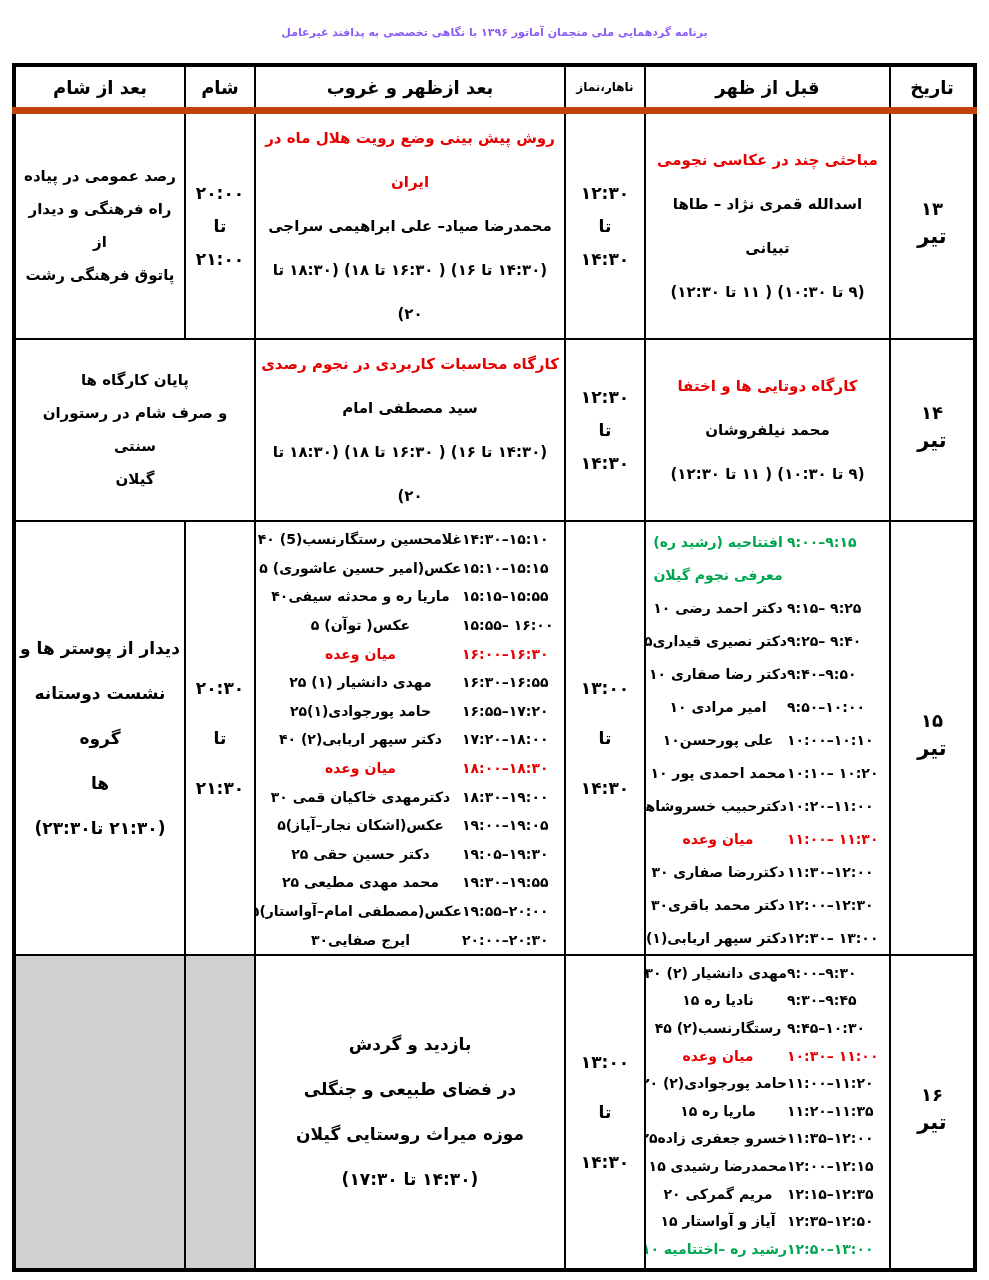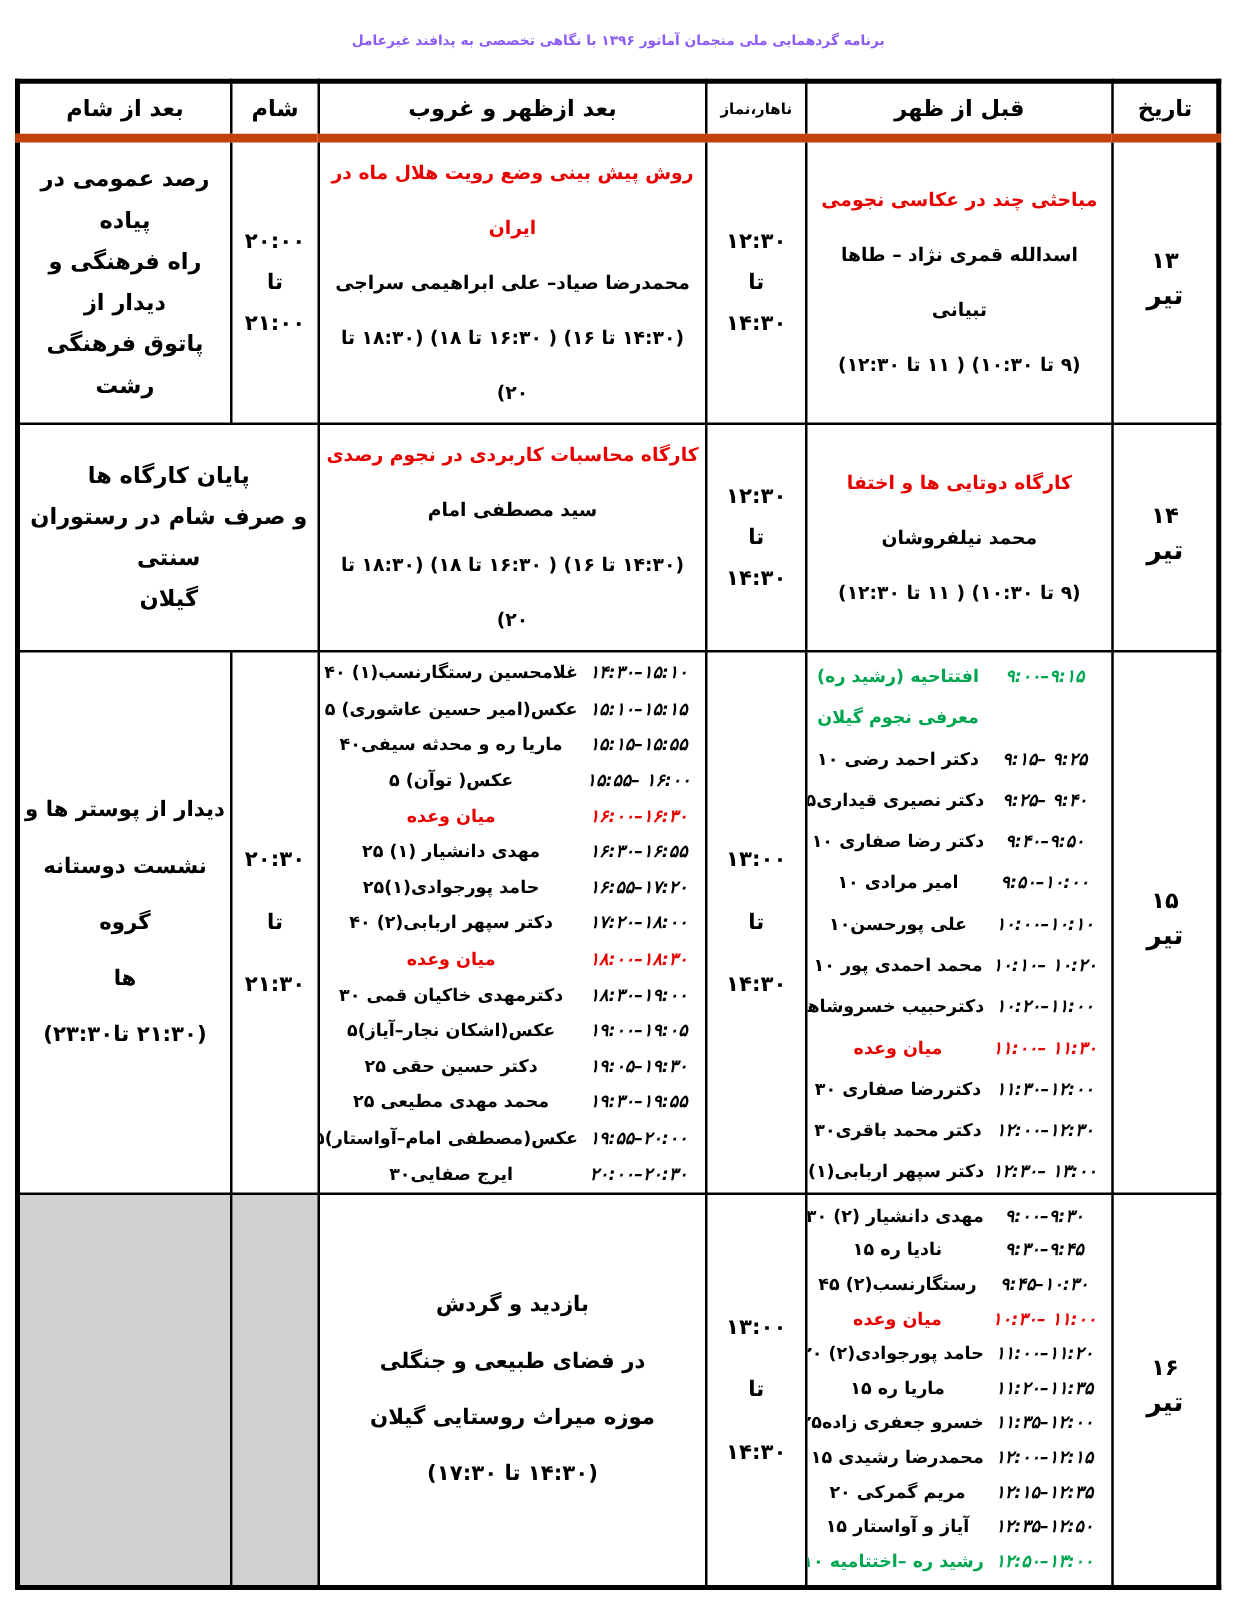"رصد عمومی در پیاده" .note { font-size: 18px -> 15px }
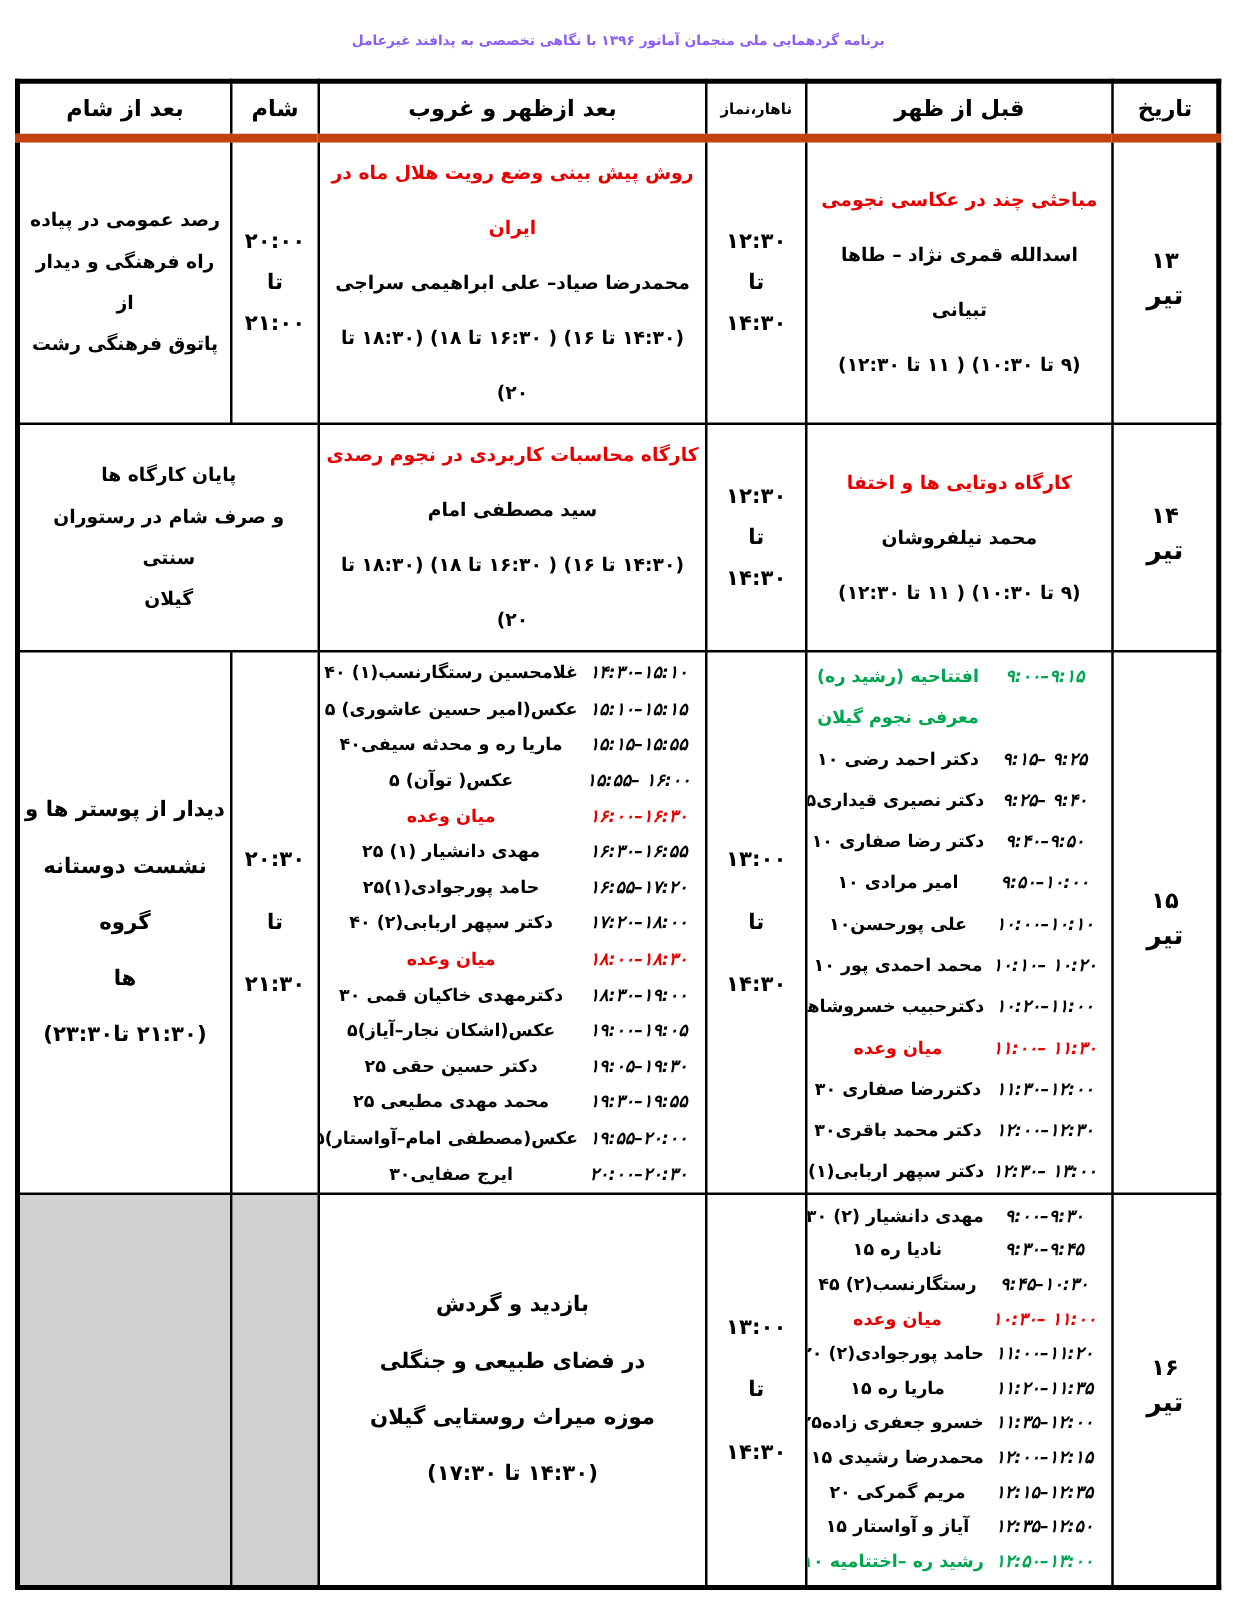"غلامحسین رستگارنسب(۱) ۴۰" span.sl-name { text: ۱ -> 5 }
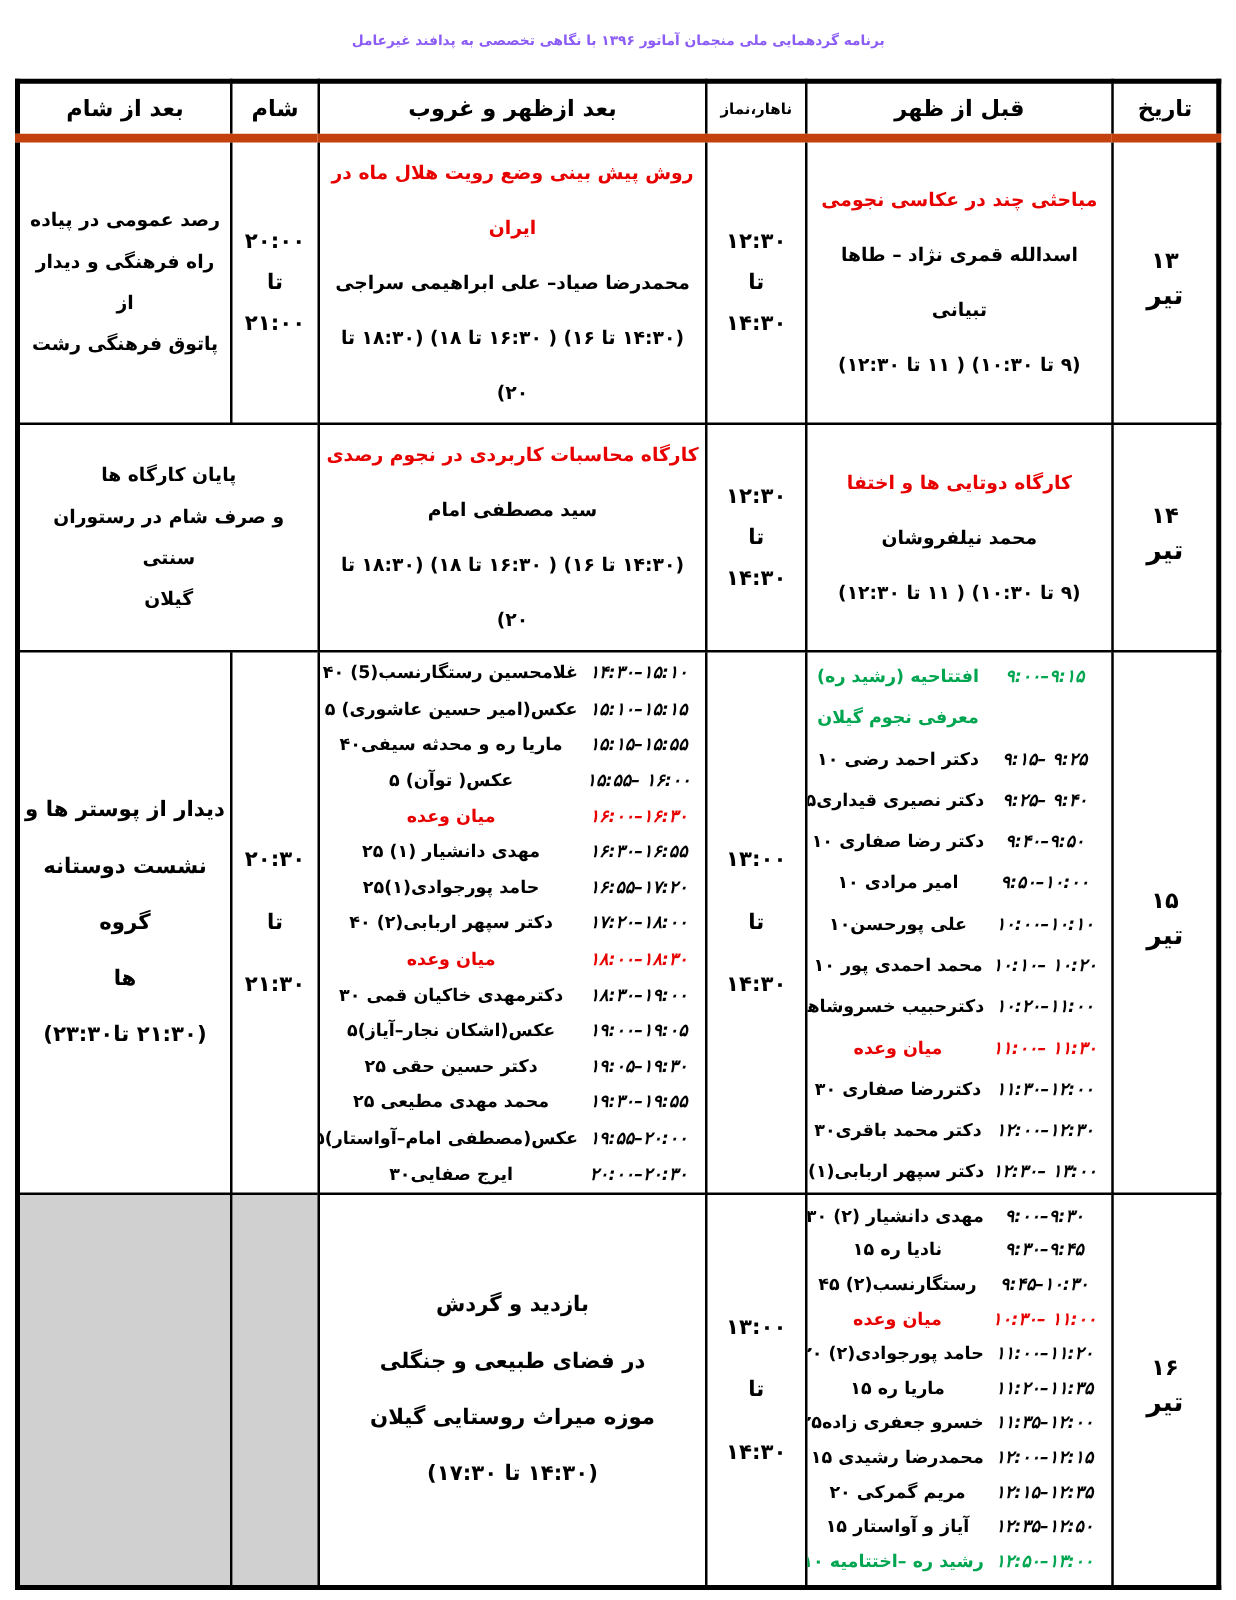"۱۴:۳۰–۱۵:۱۰" .sl-time { font-style: italic -> none; text-align: center -> left }
